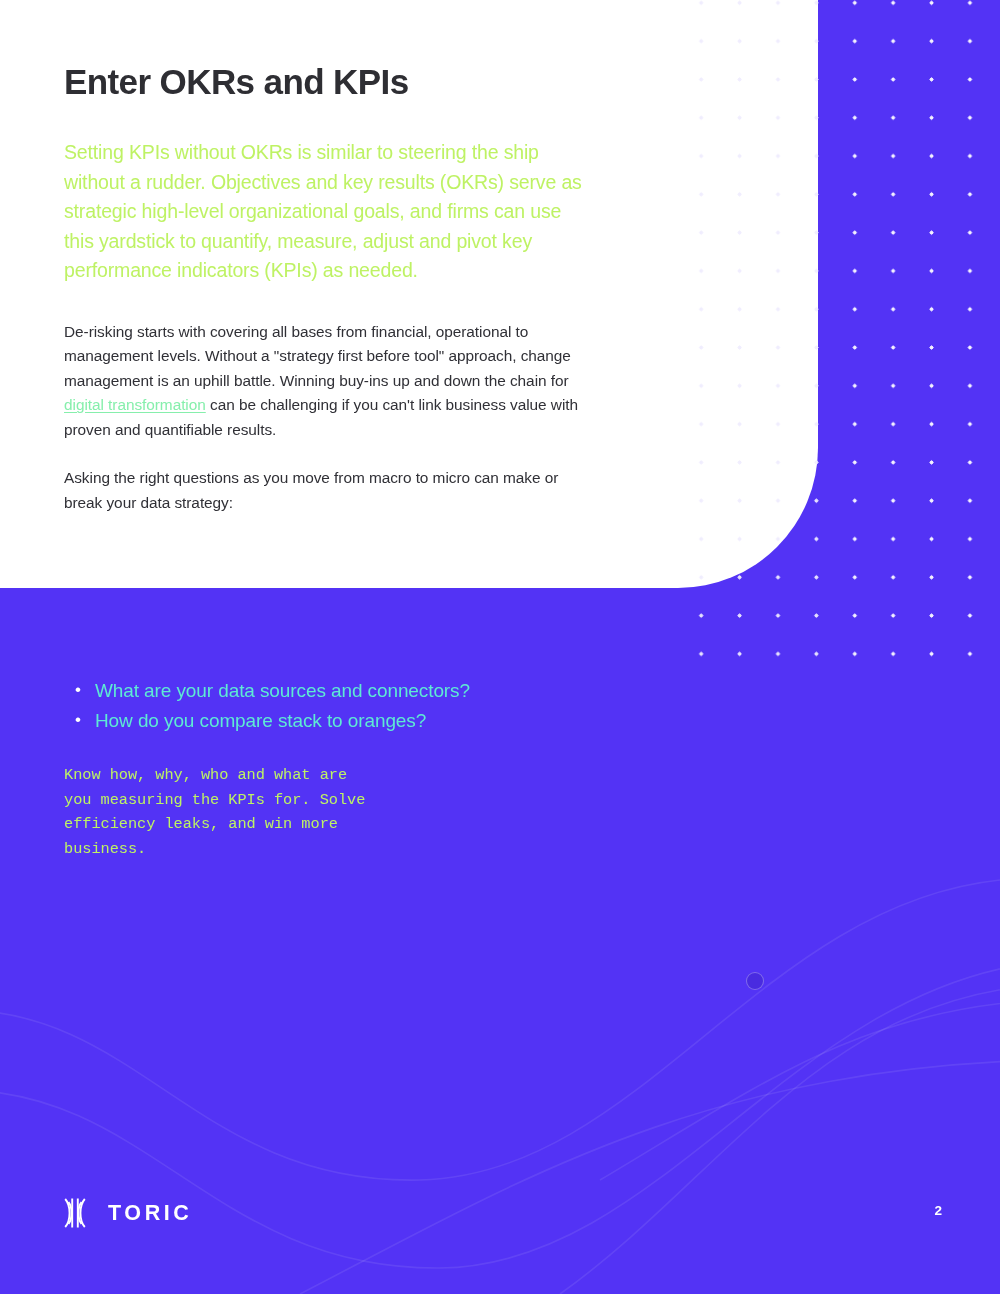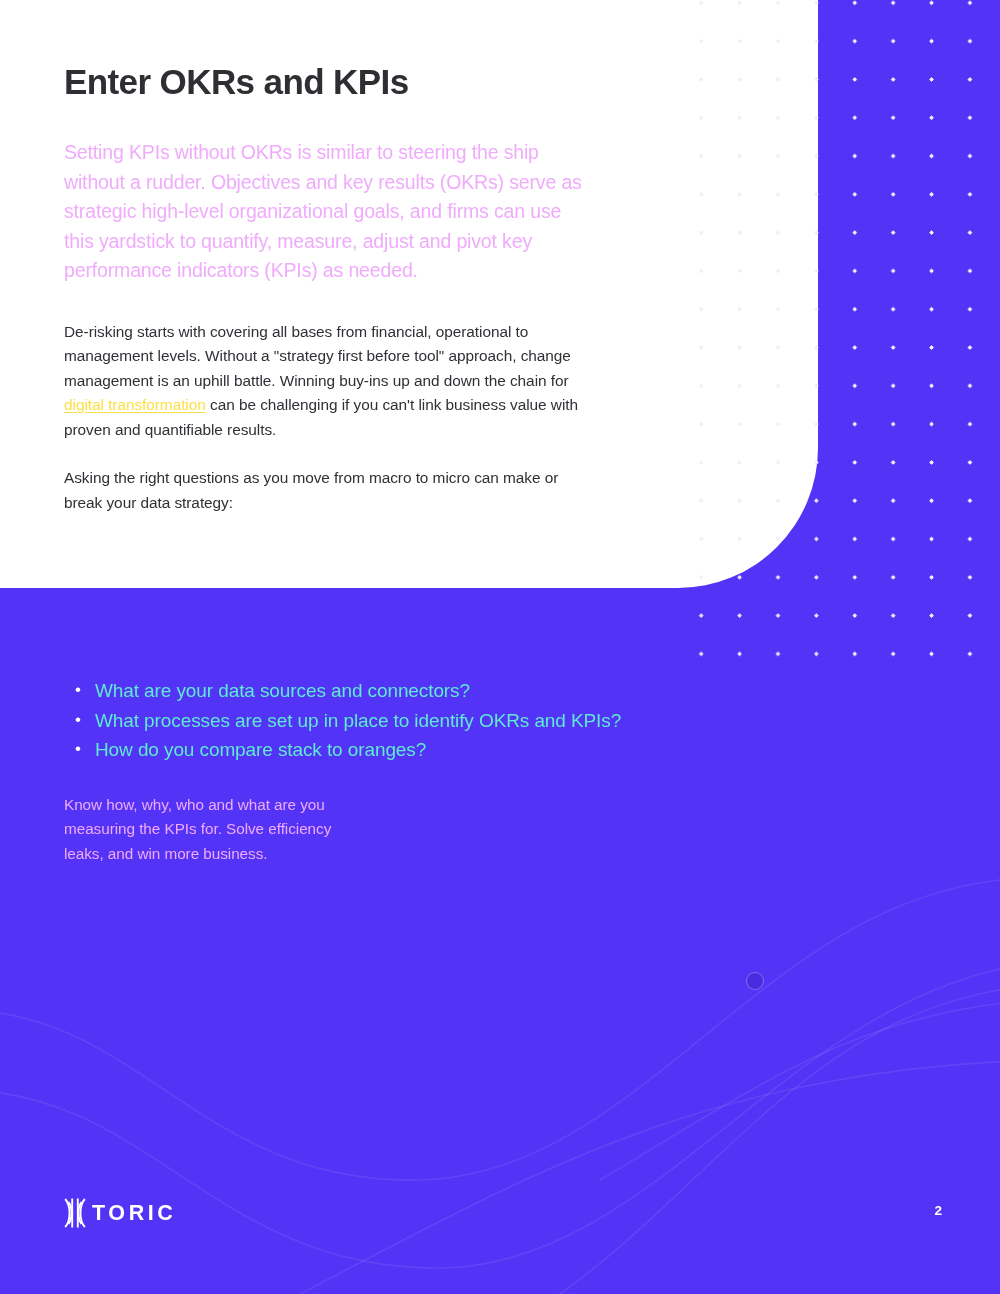"Setting KPIs without OKRs is" .lead-para { color: #f0abfc -> #bef264 }
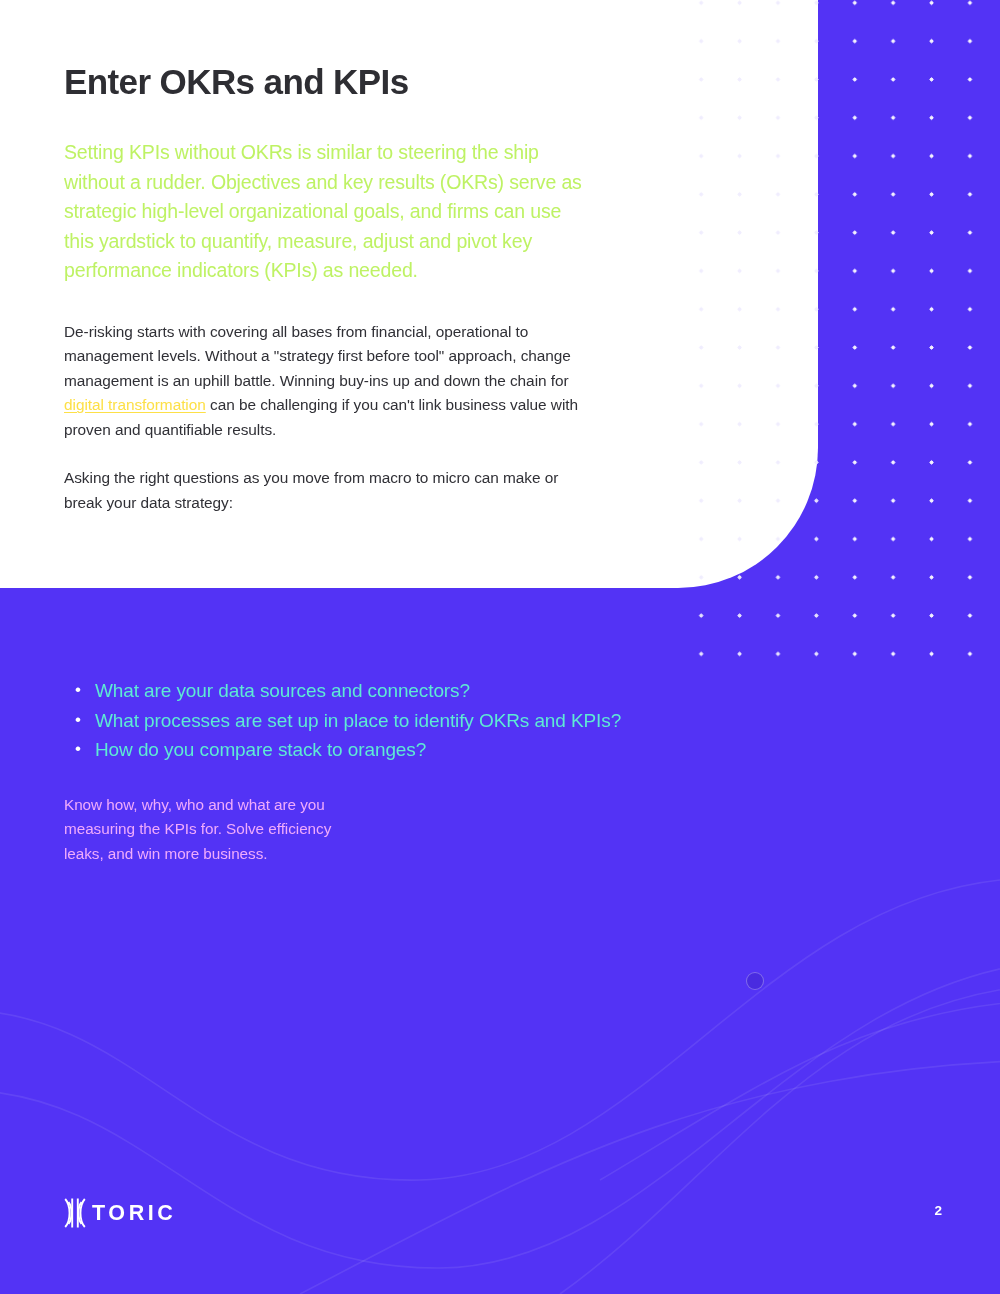"digital transformation" .inline-link { color: #fde047 -> #86efac }
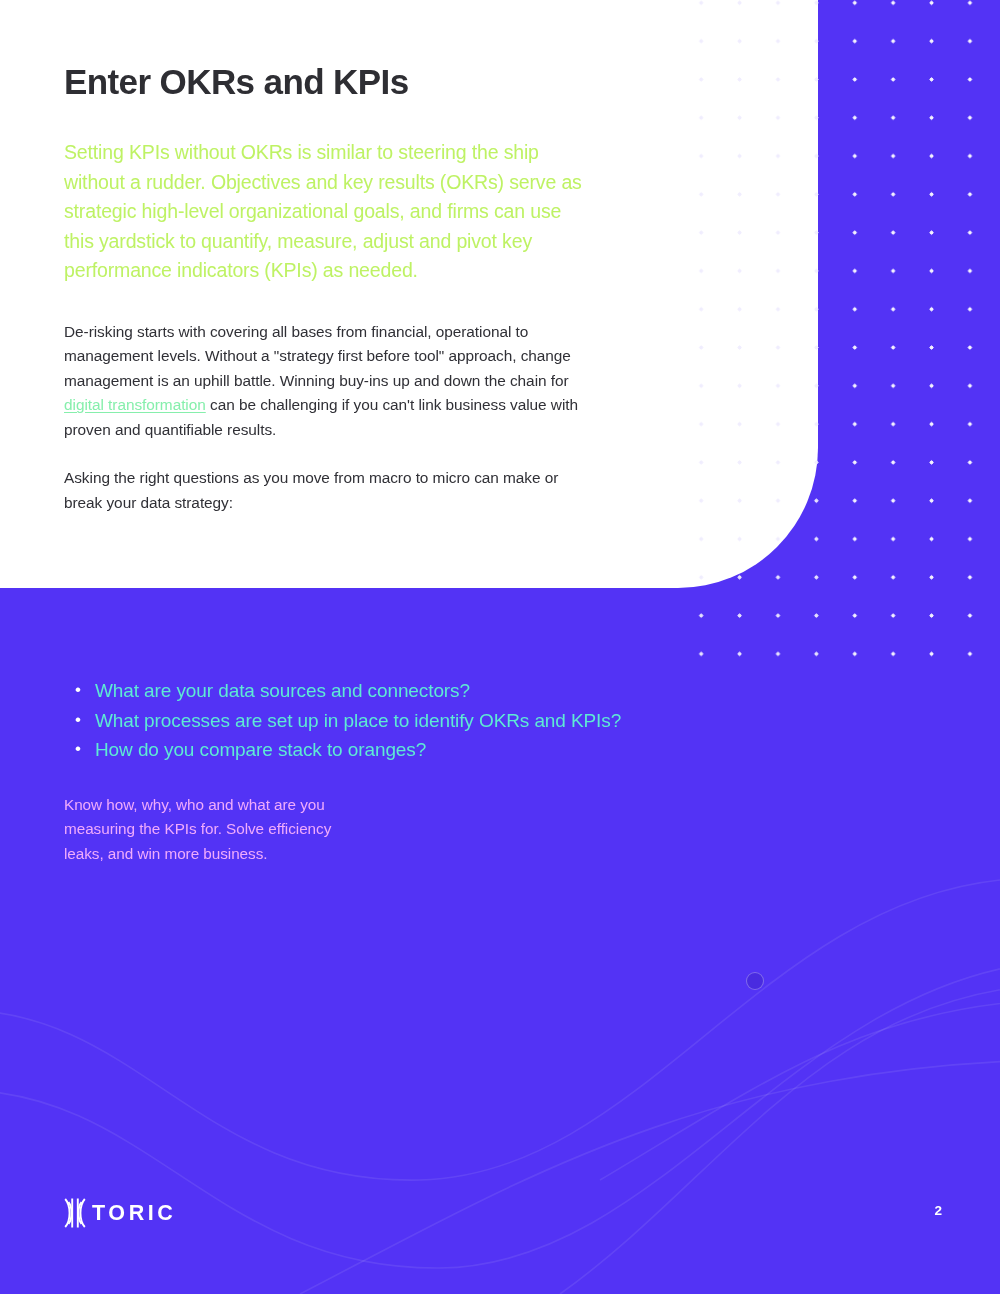"What processes are set up" li { html: <li>What processes are set up in place to identify OKRs and KPIs?</li> -> none }
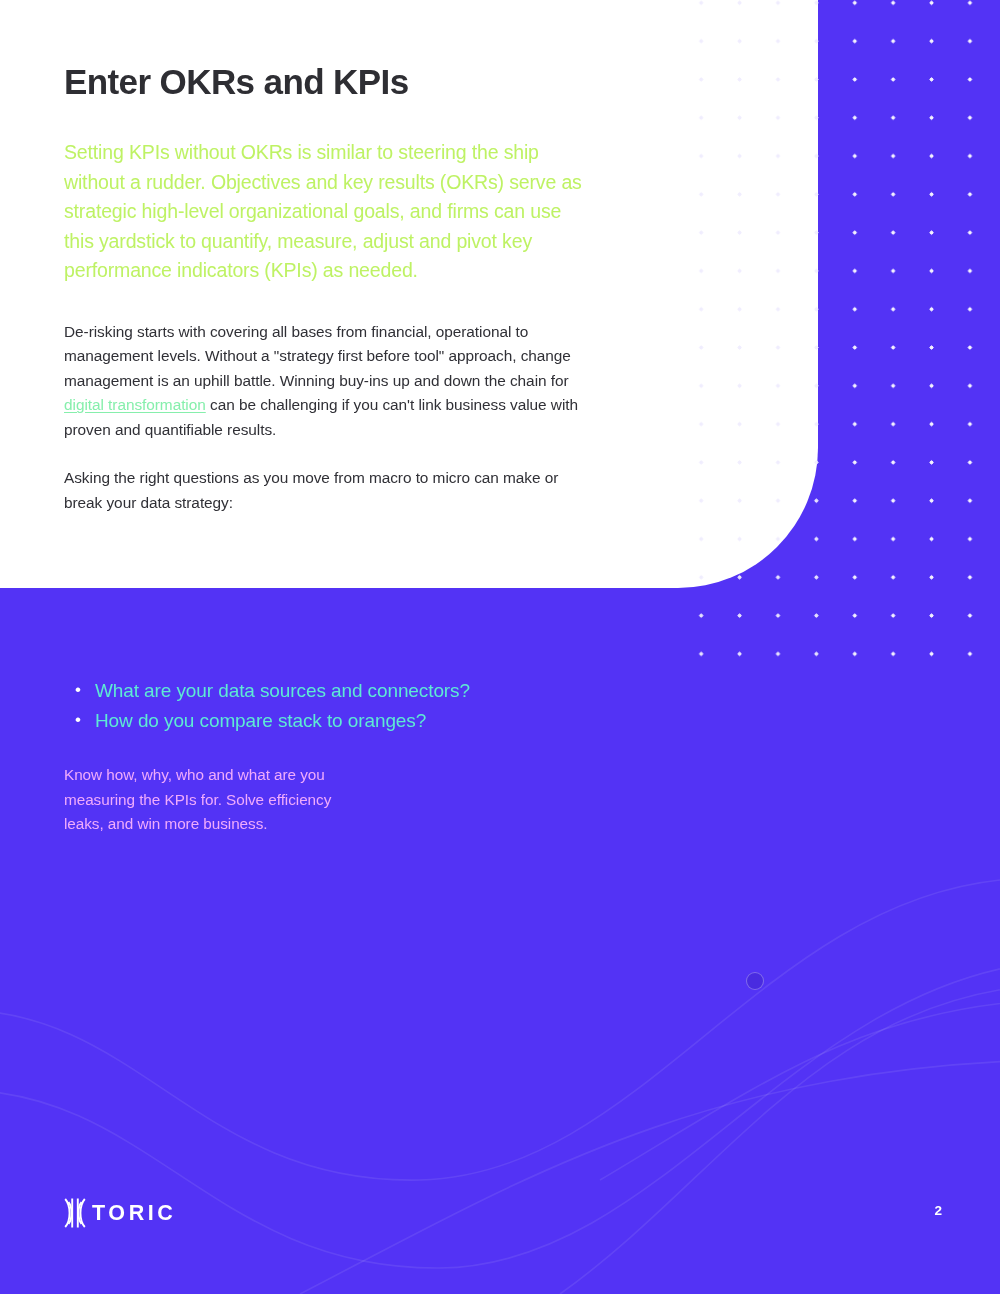"Know how, why, who and" .closing-para { color: #f0abfc -> #bef264; font-family: none -> Liberation Mono, monospace }
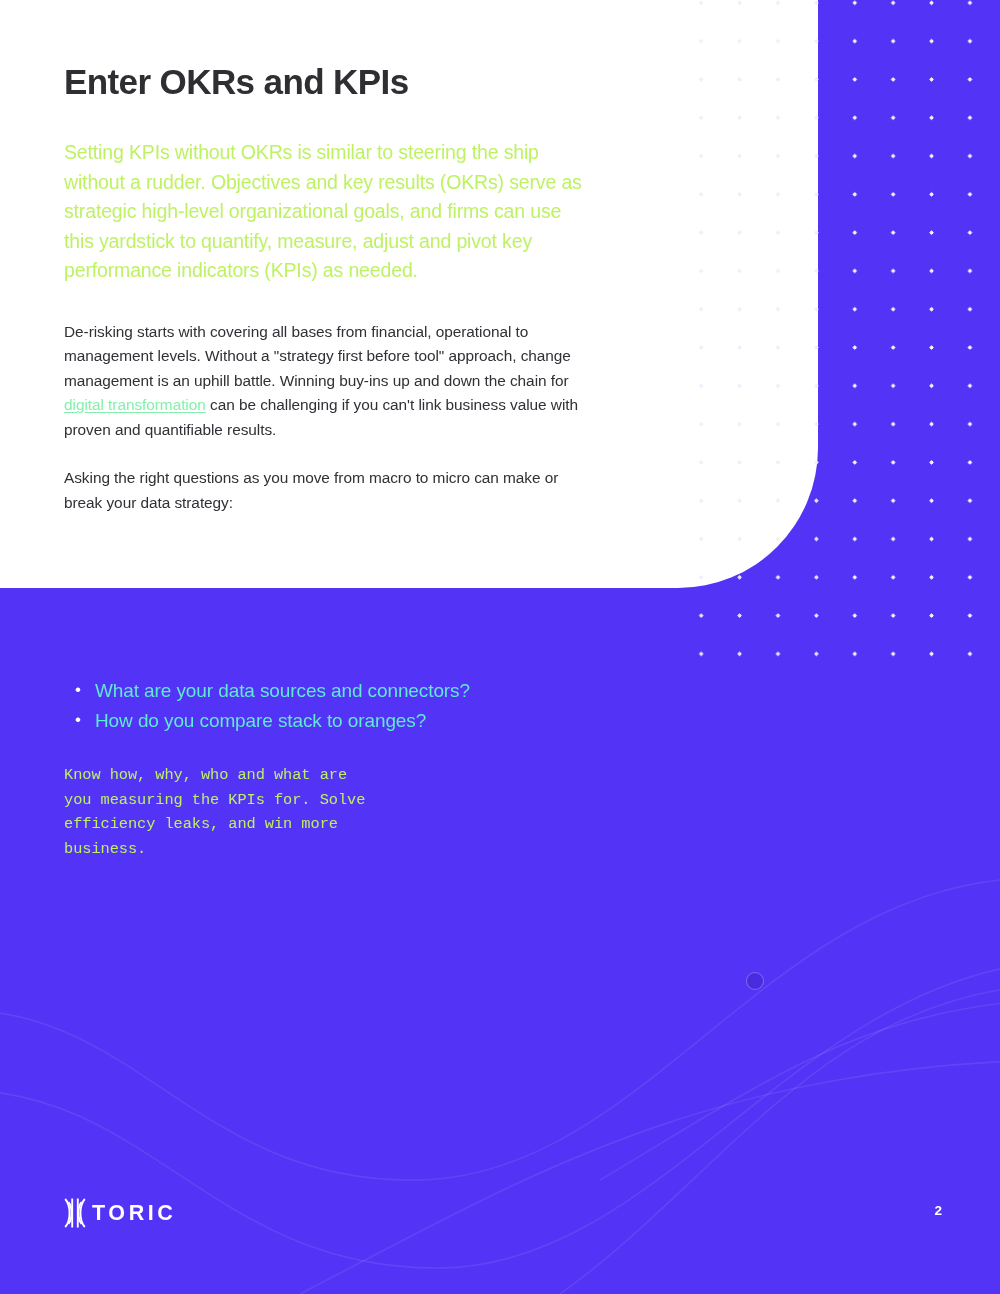"TORIC" .brand { gap: none -> 16px }
